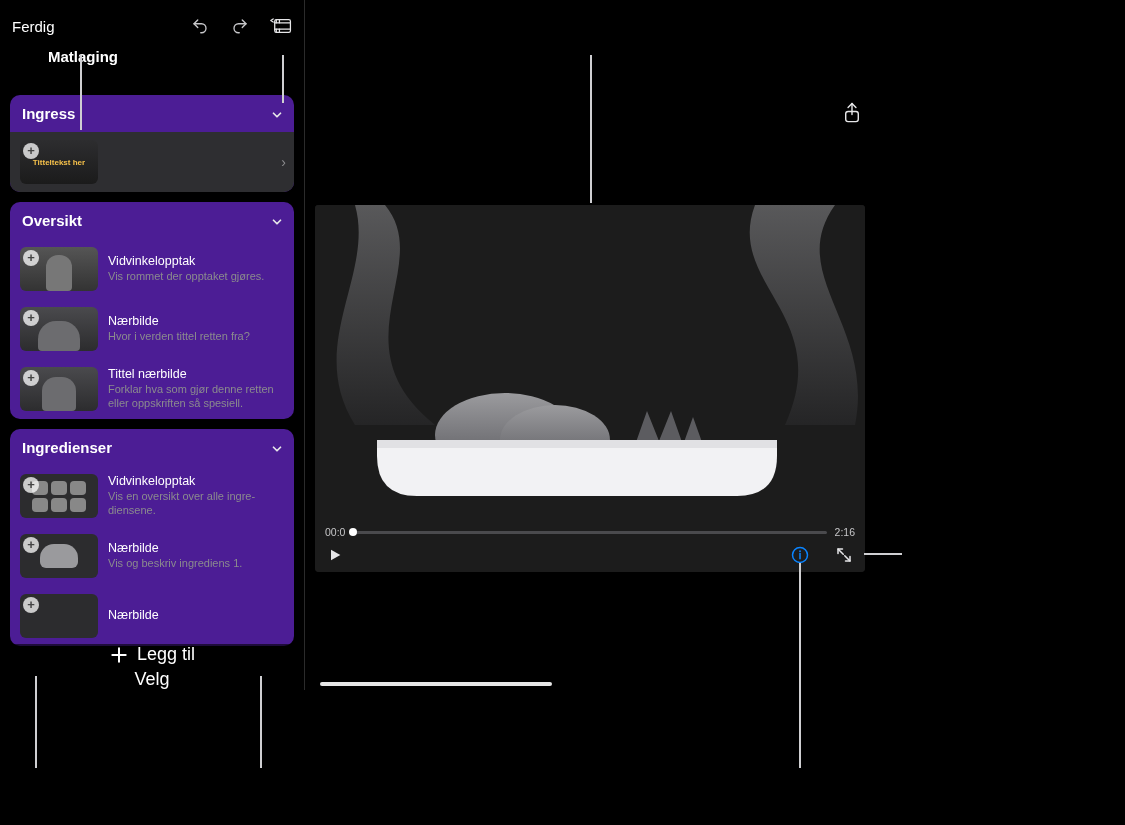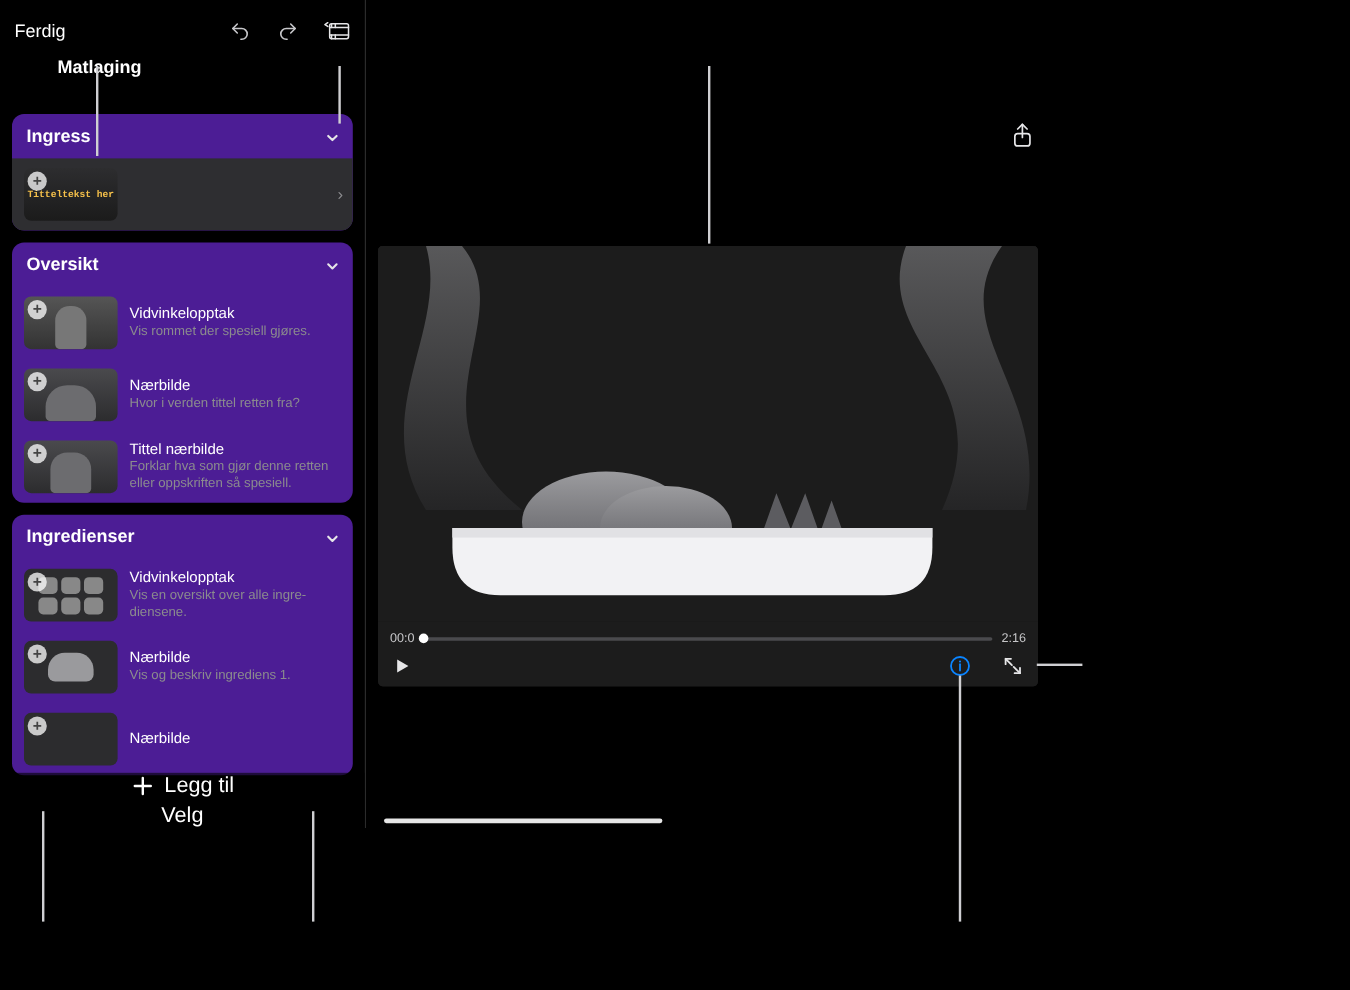"Titteltekst her" .thumb.cook .tt { font-family: Liberation Mono, monospace -> none }
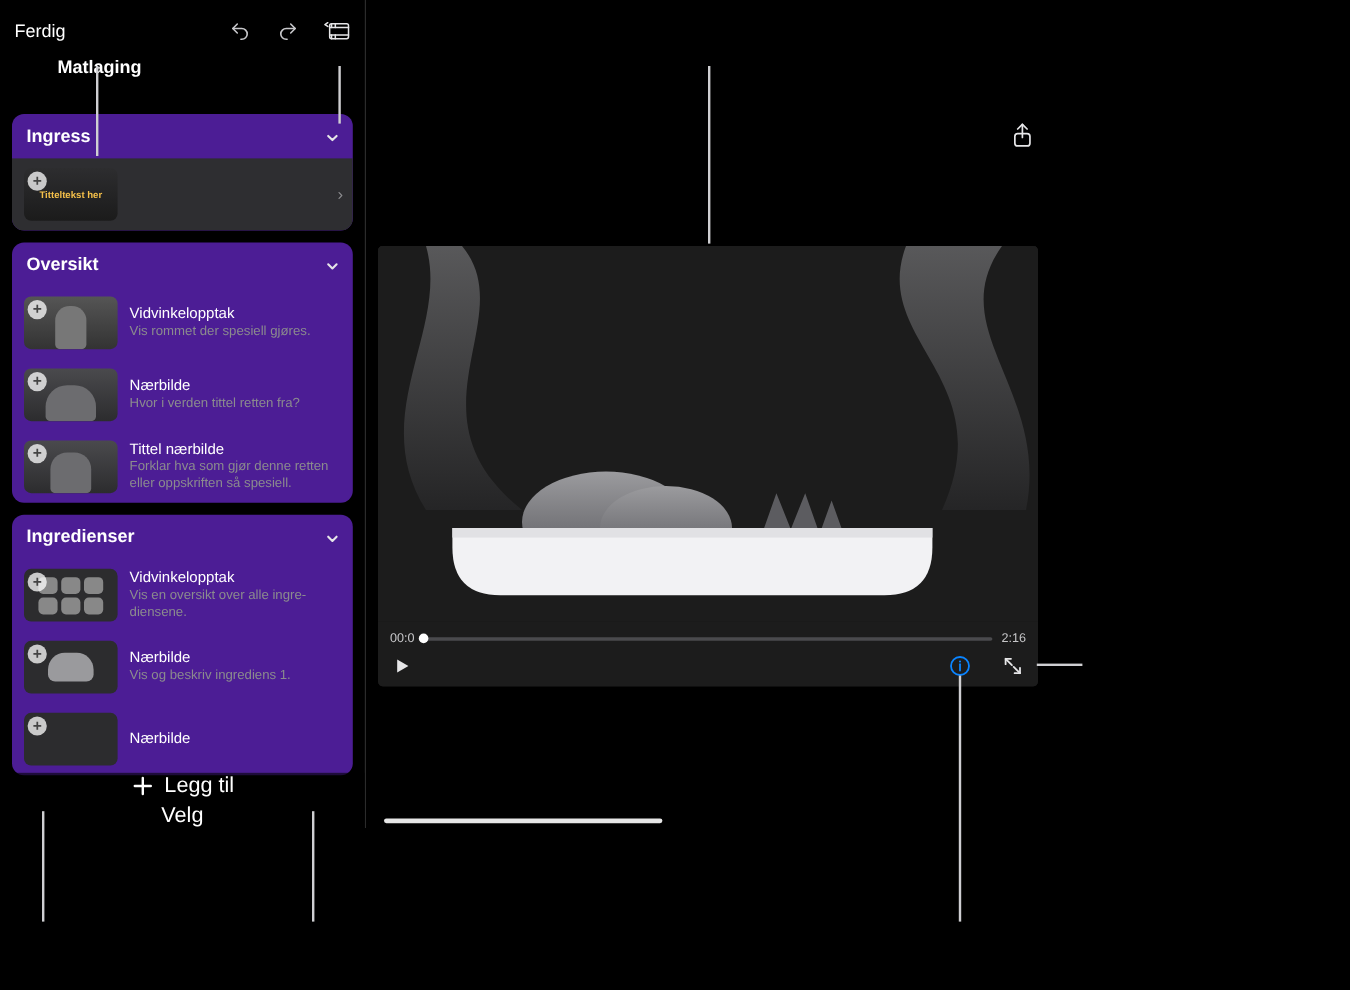"Vis rommet der spesiell gjøres." div.desc { text: spesiell -> opptaket }
